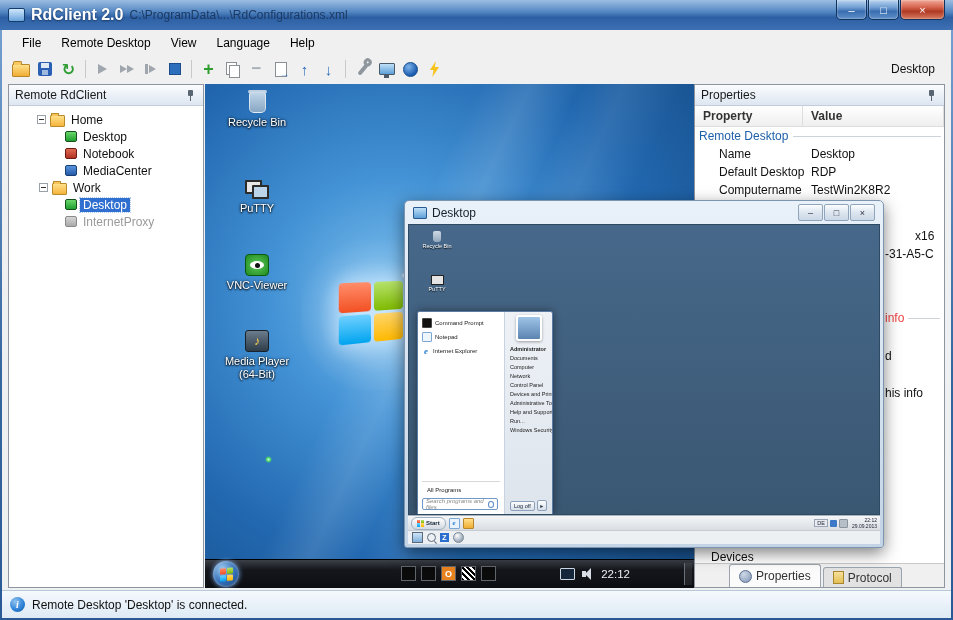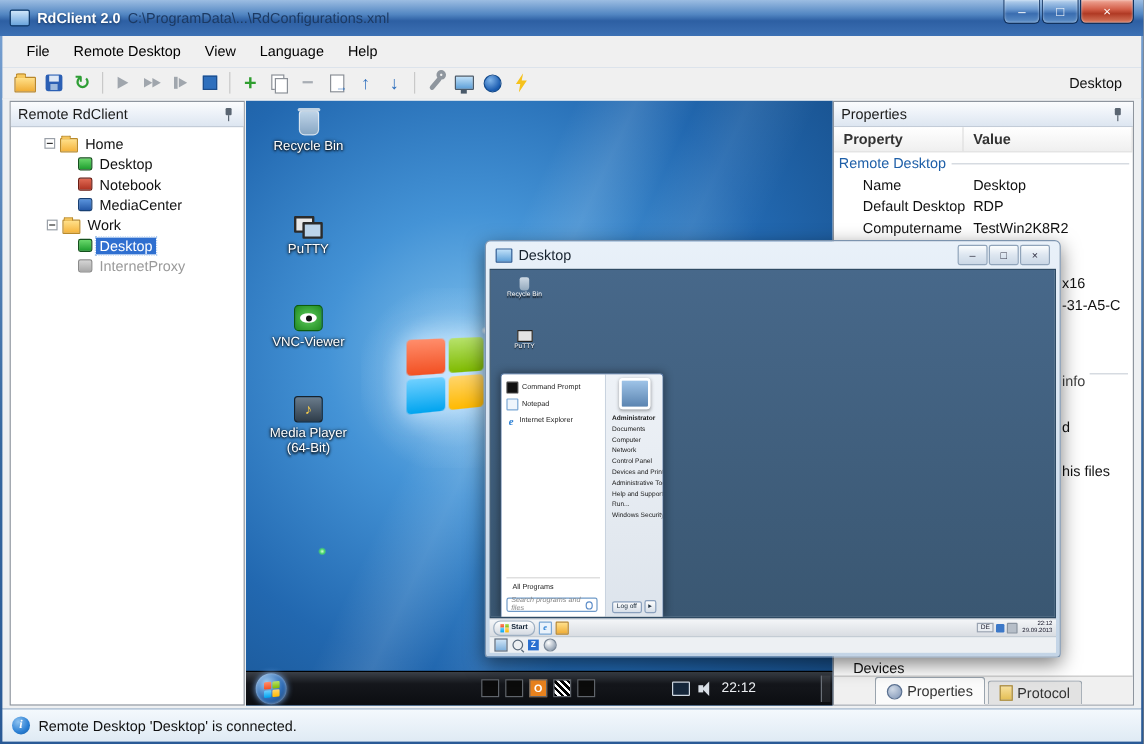"RdClient 2.0" .title-text { font-size: 12px -> 16px }
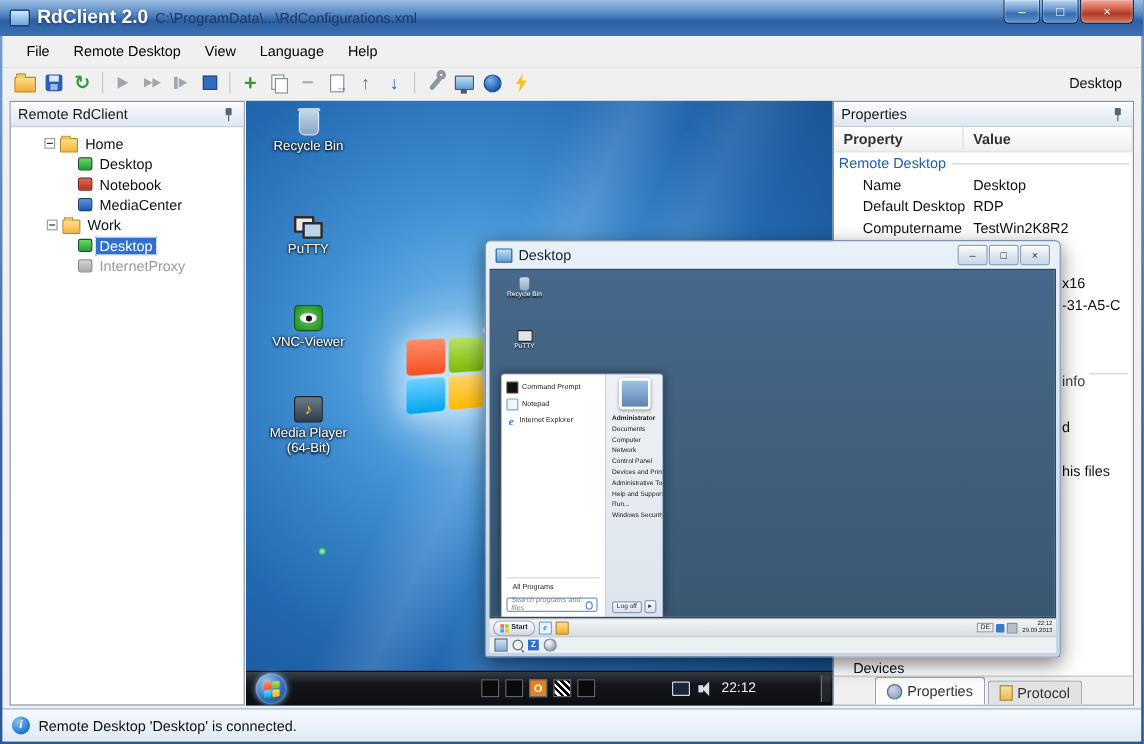"x16" div.frag { left: 190px -> 180px; padding-left: none -> 40px }
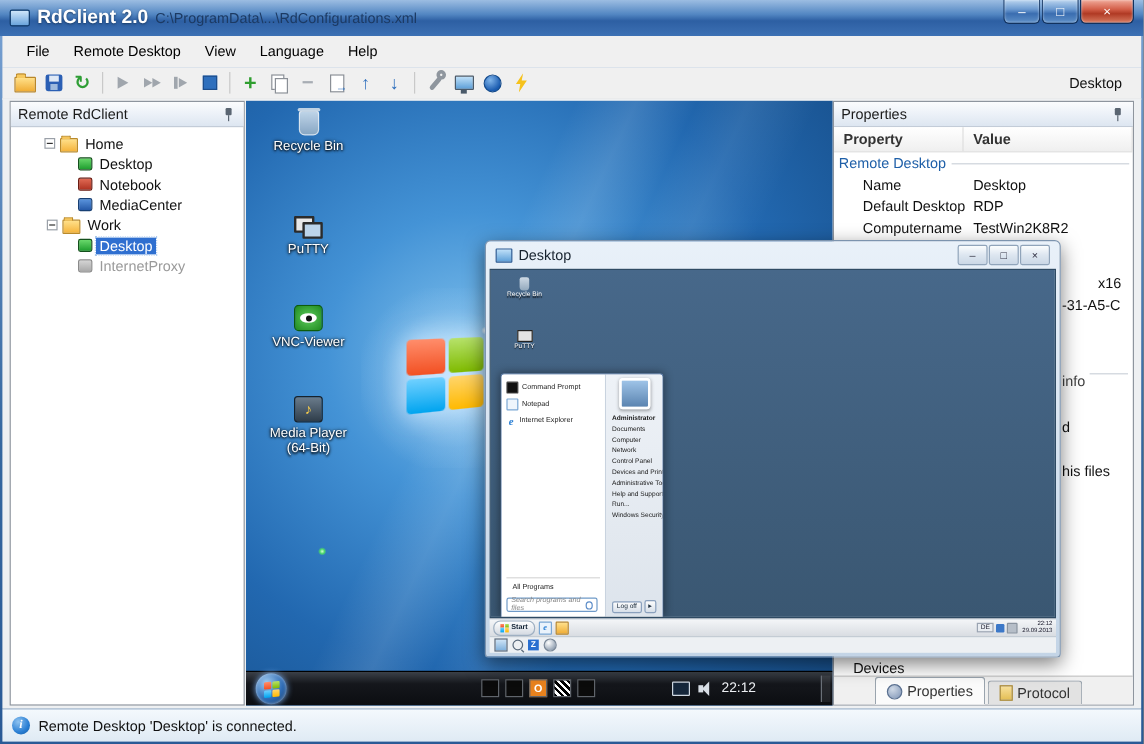"info" .frag.section { align-items: flex-start -> center; color: #404040 -> #ef4444 }
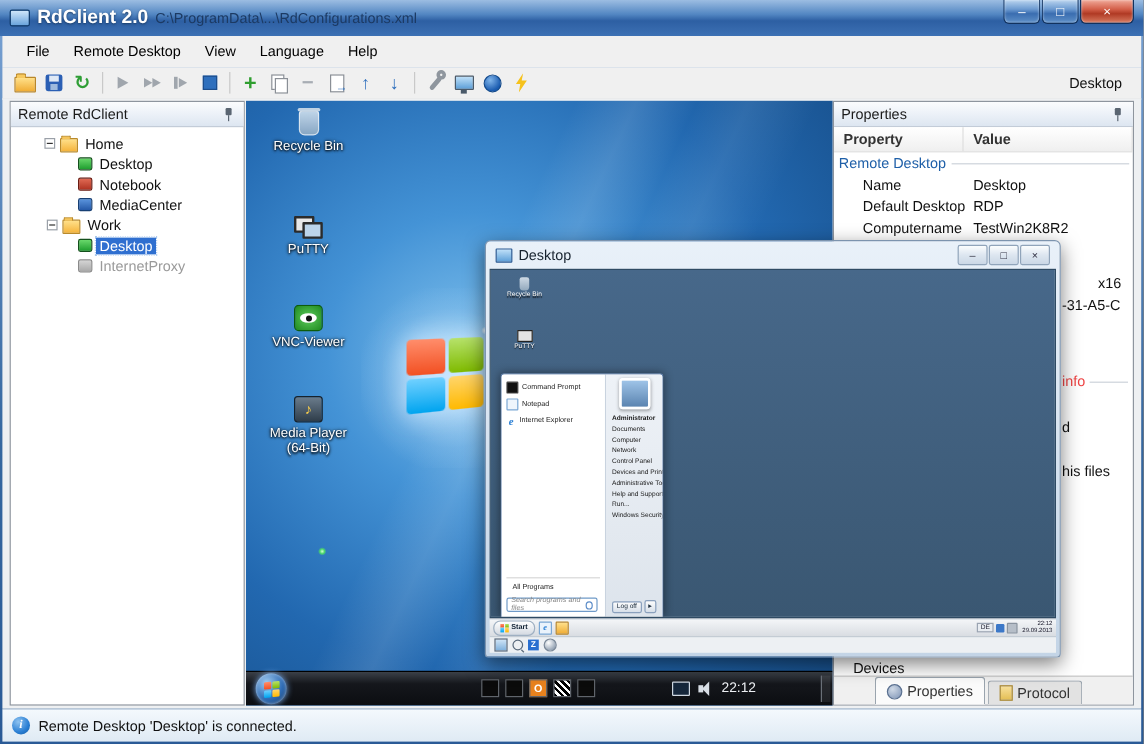"his files" span { text: files -> info }
